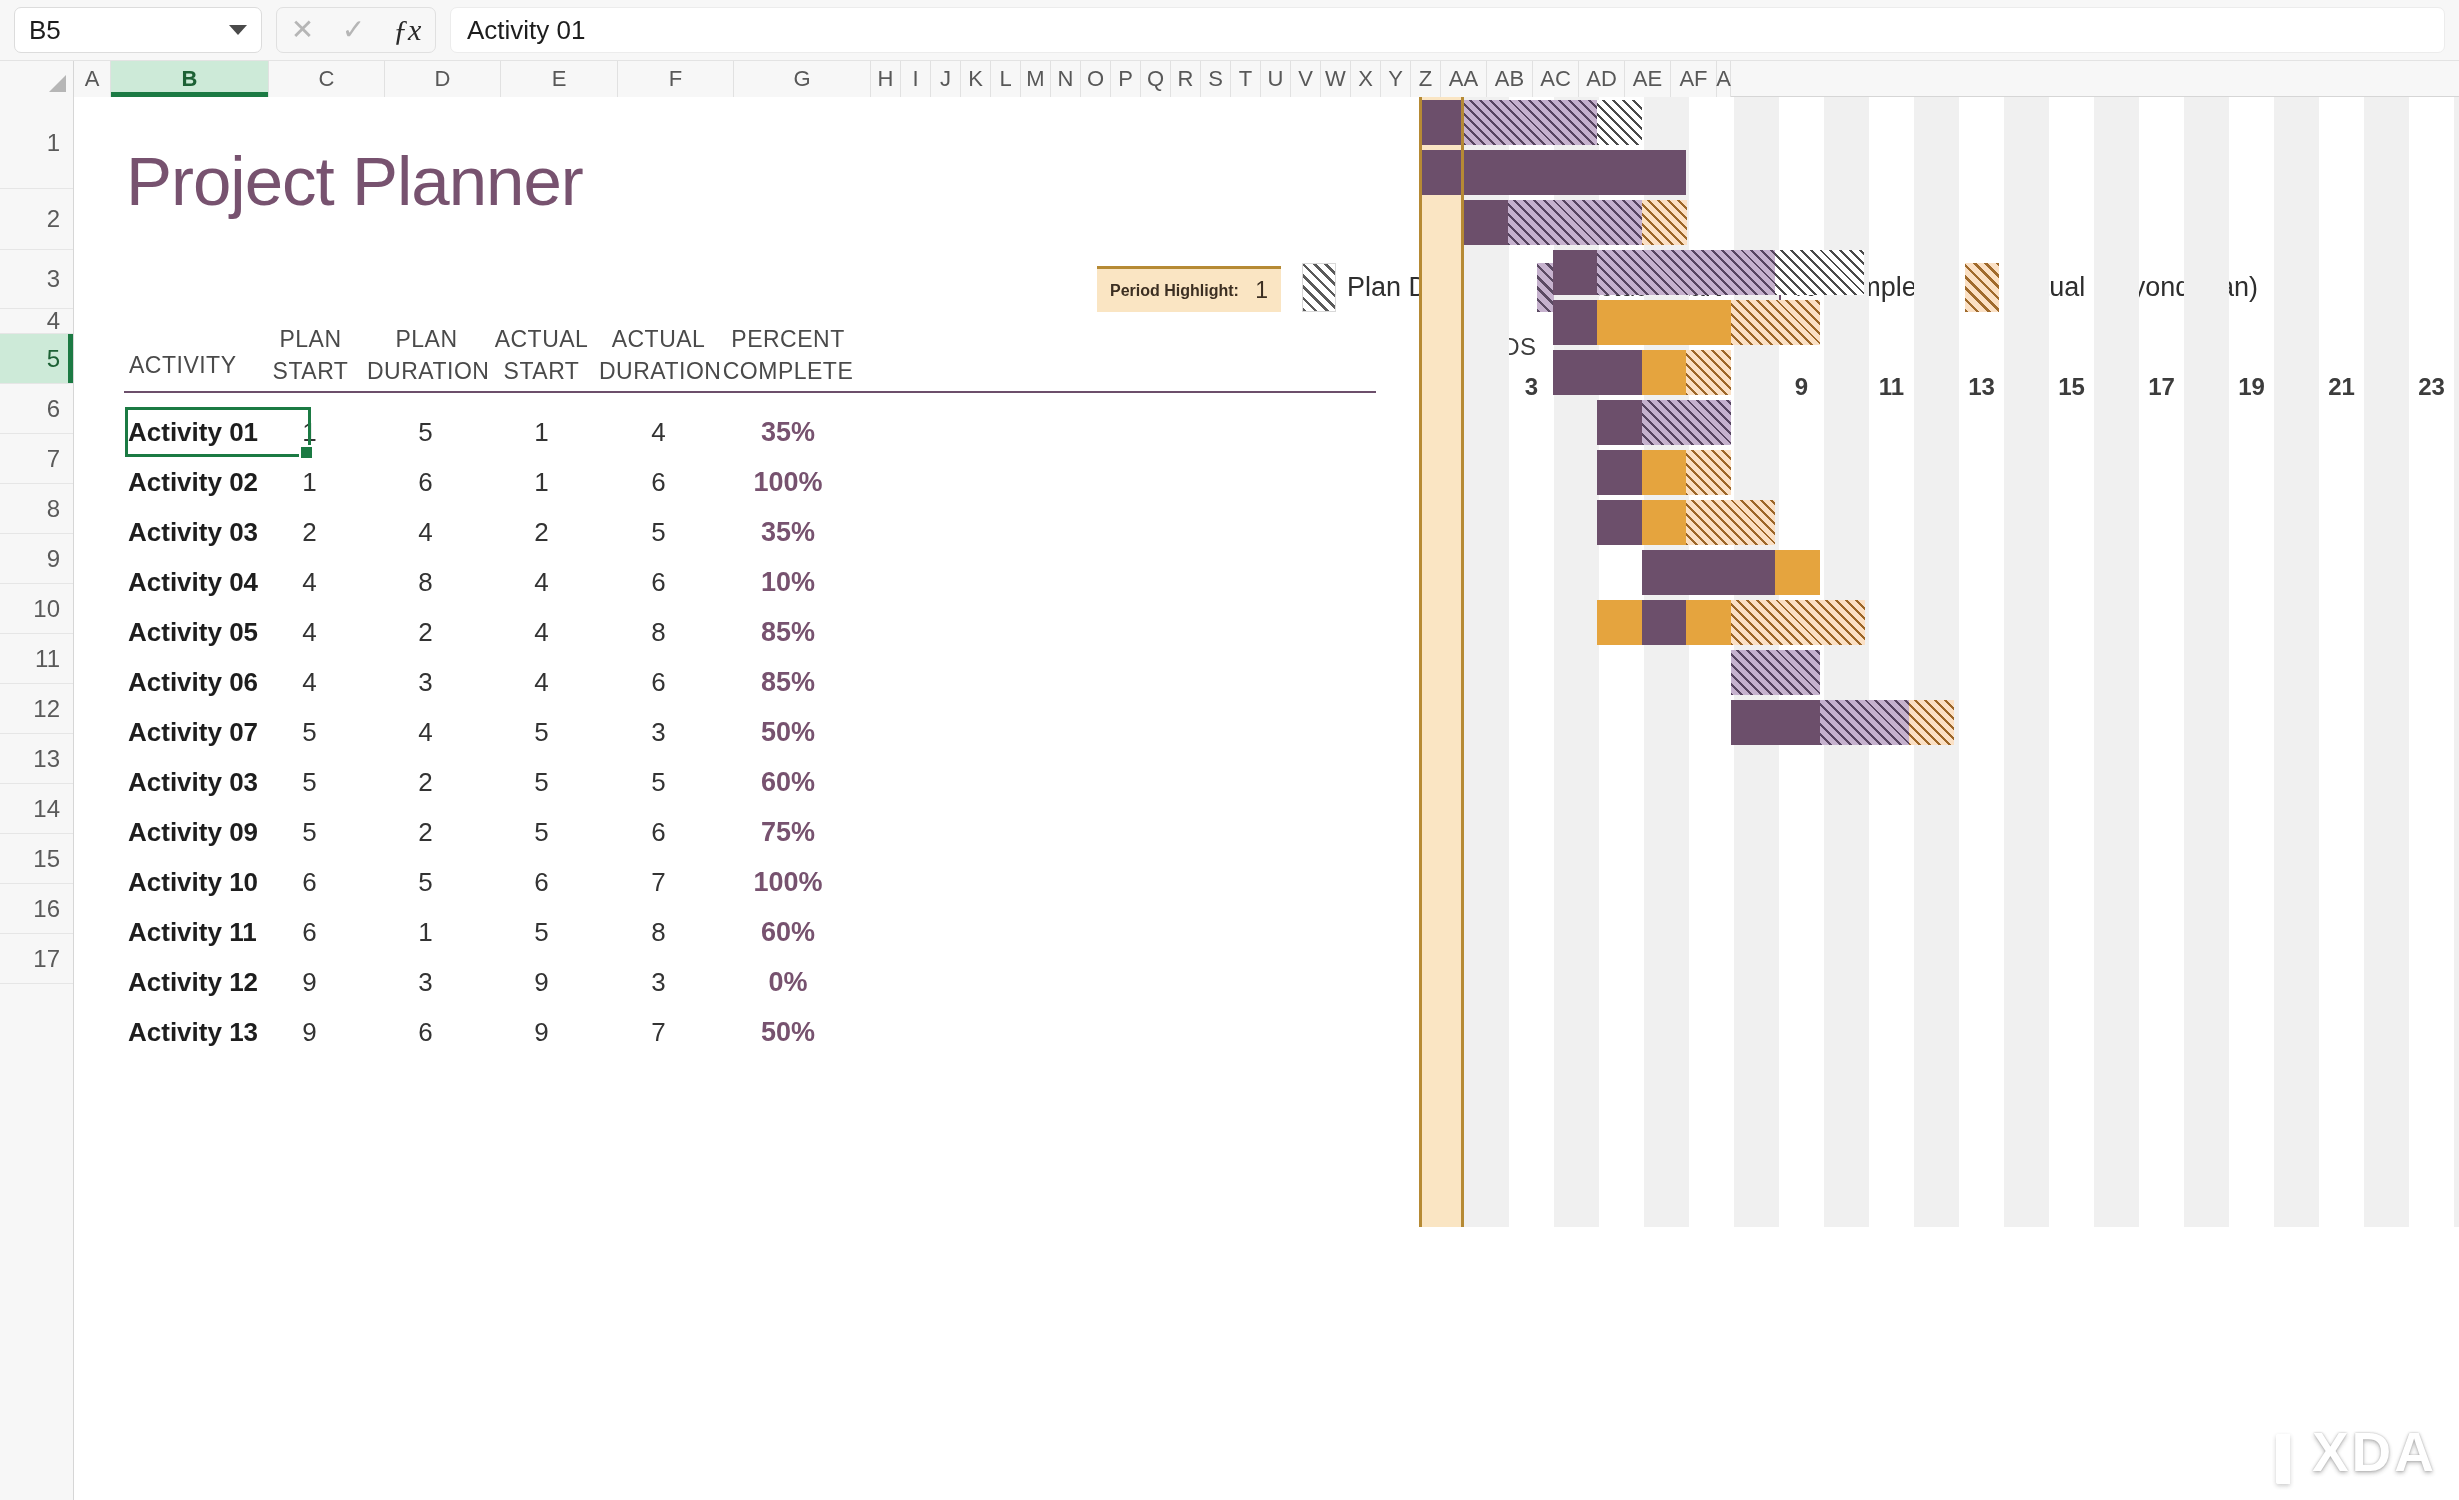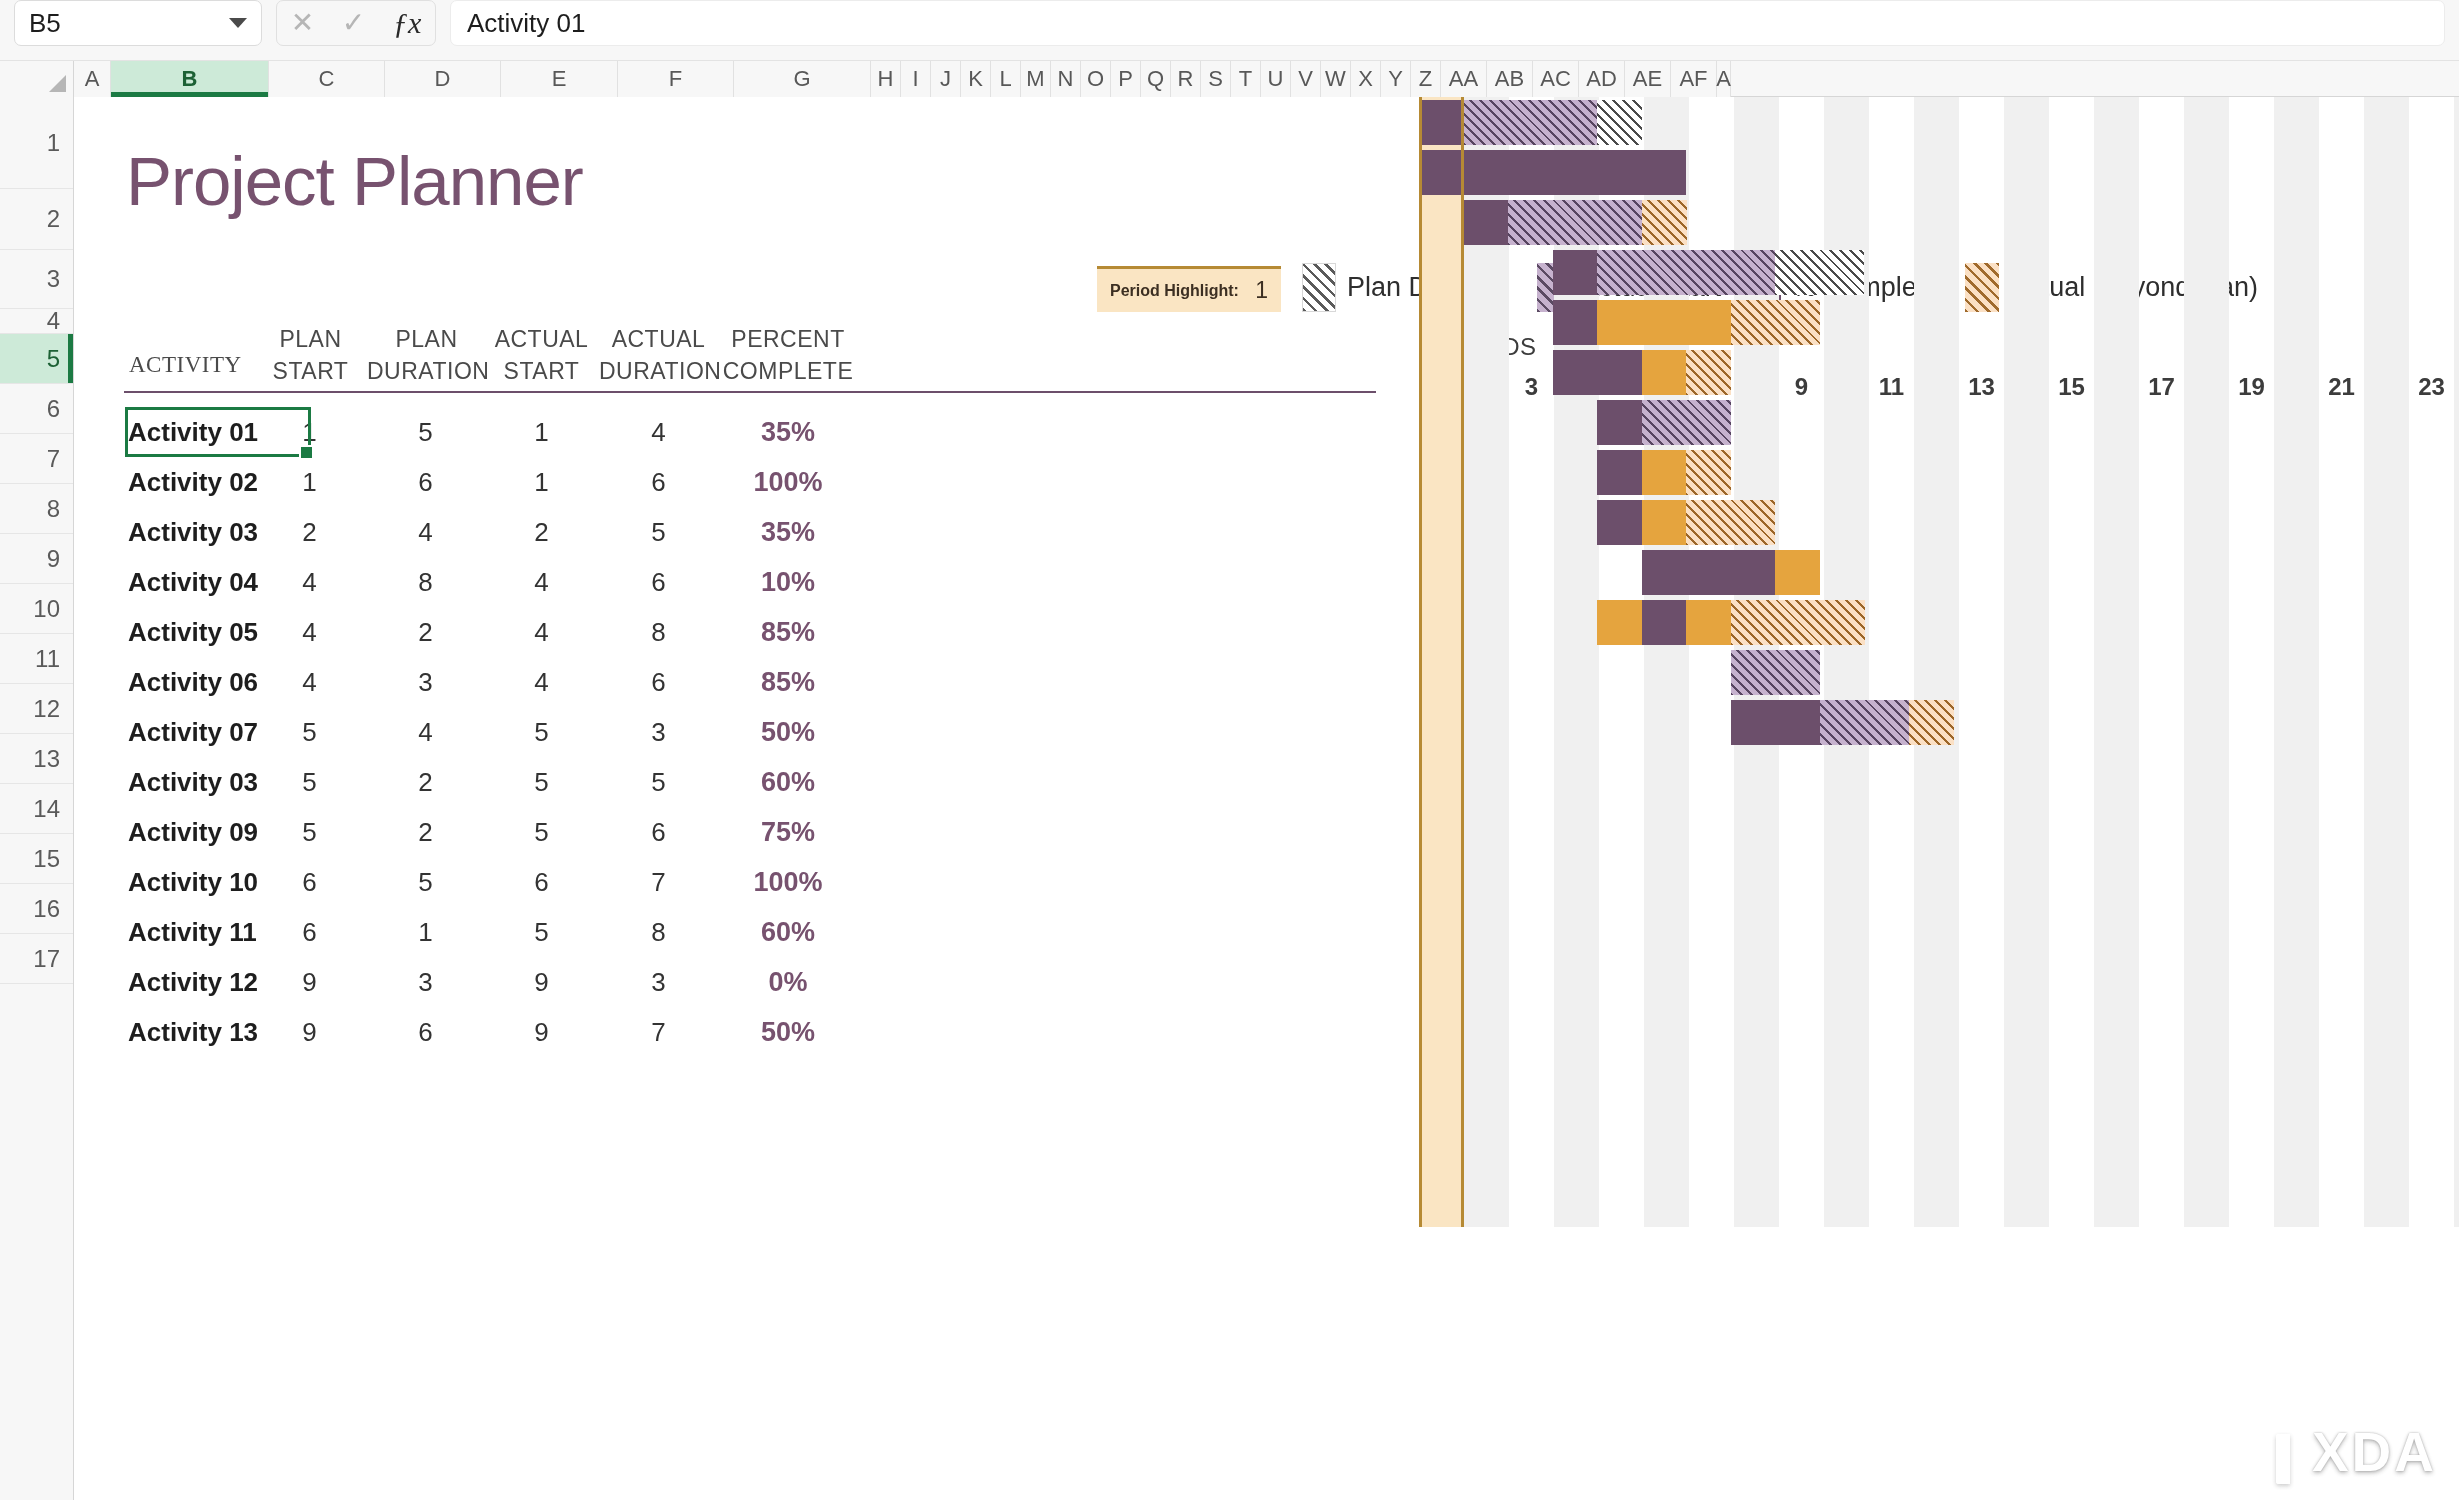"B5" .formula-bar { align-items: flex-start -> center; padding: 0 14px -> 12px 14px }
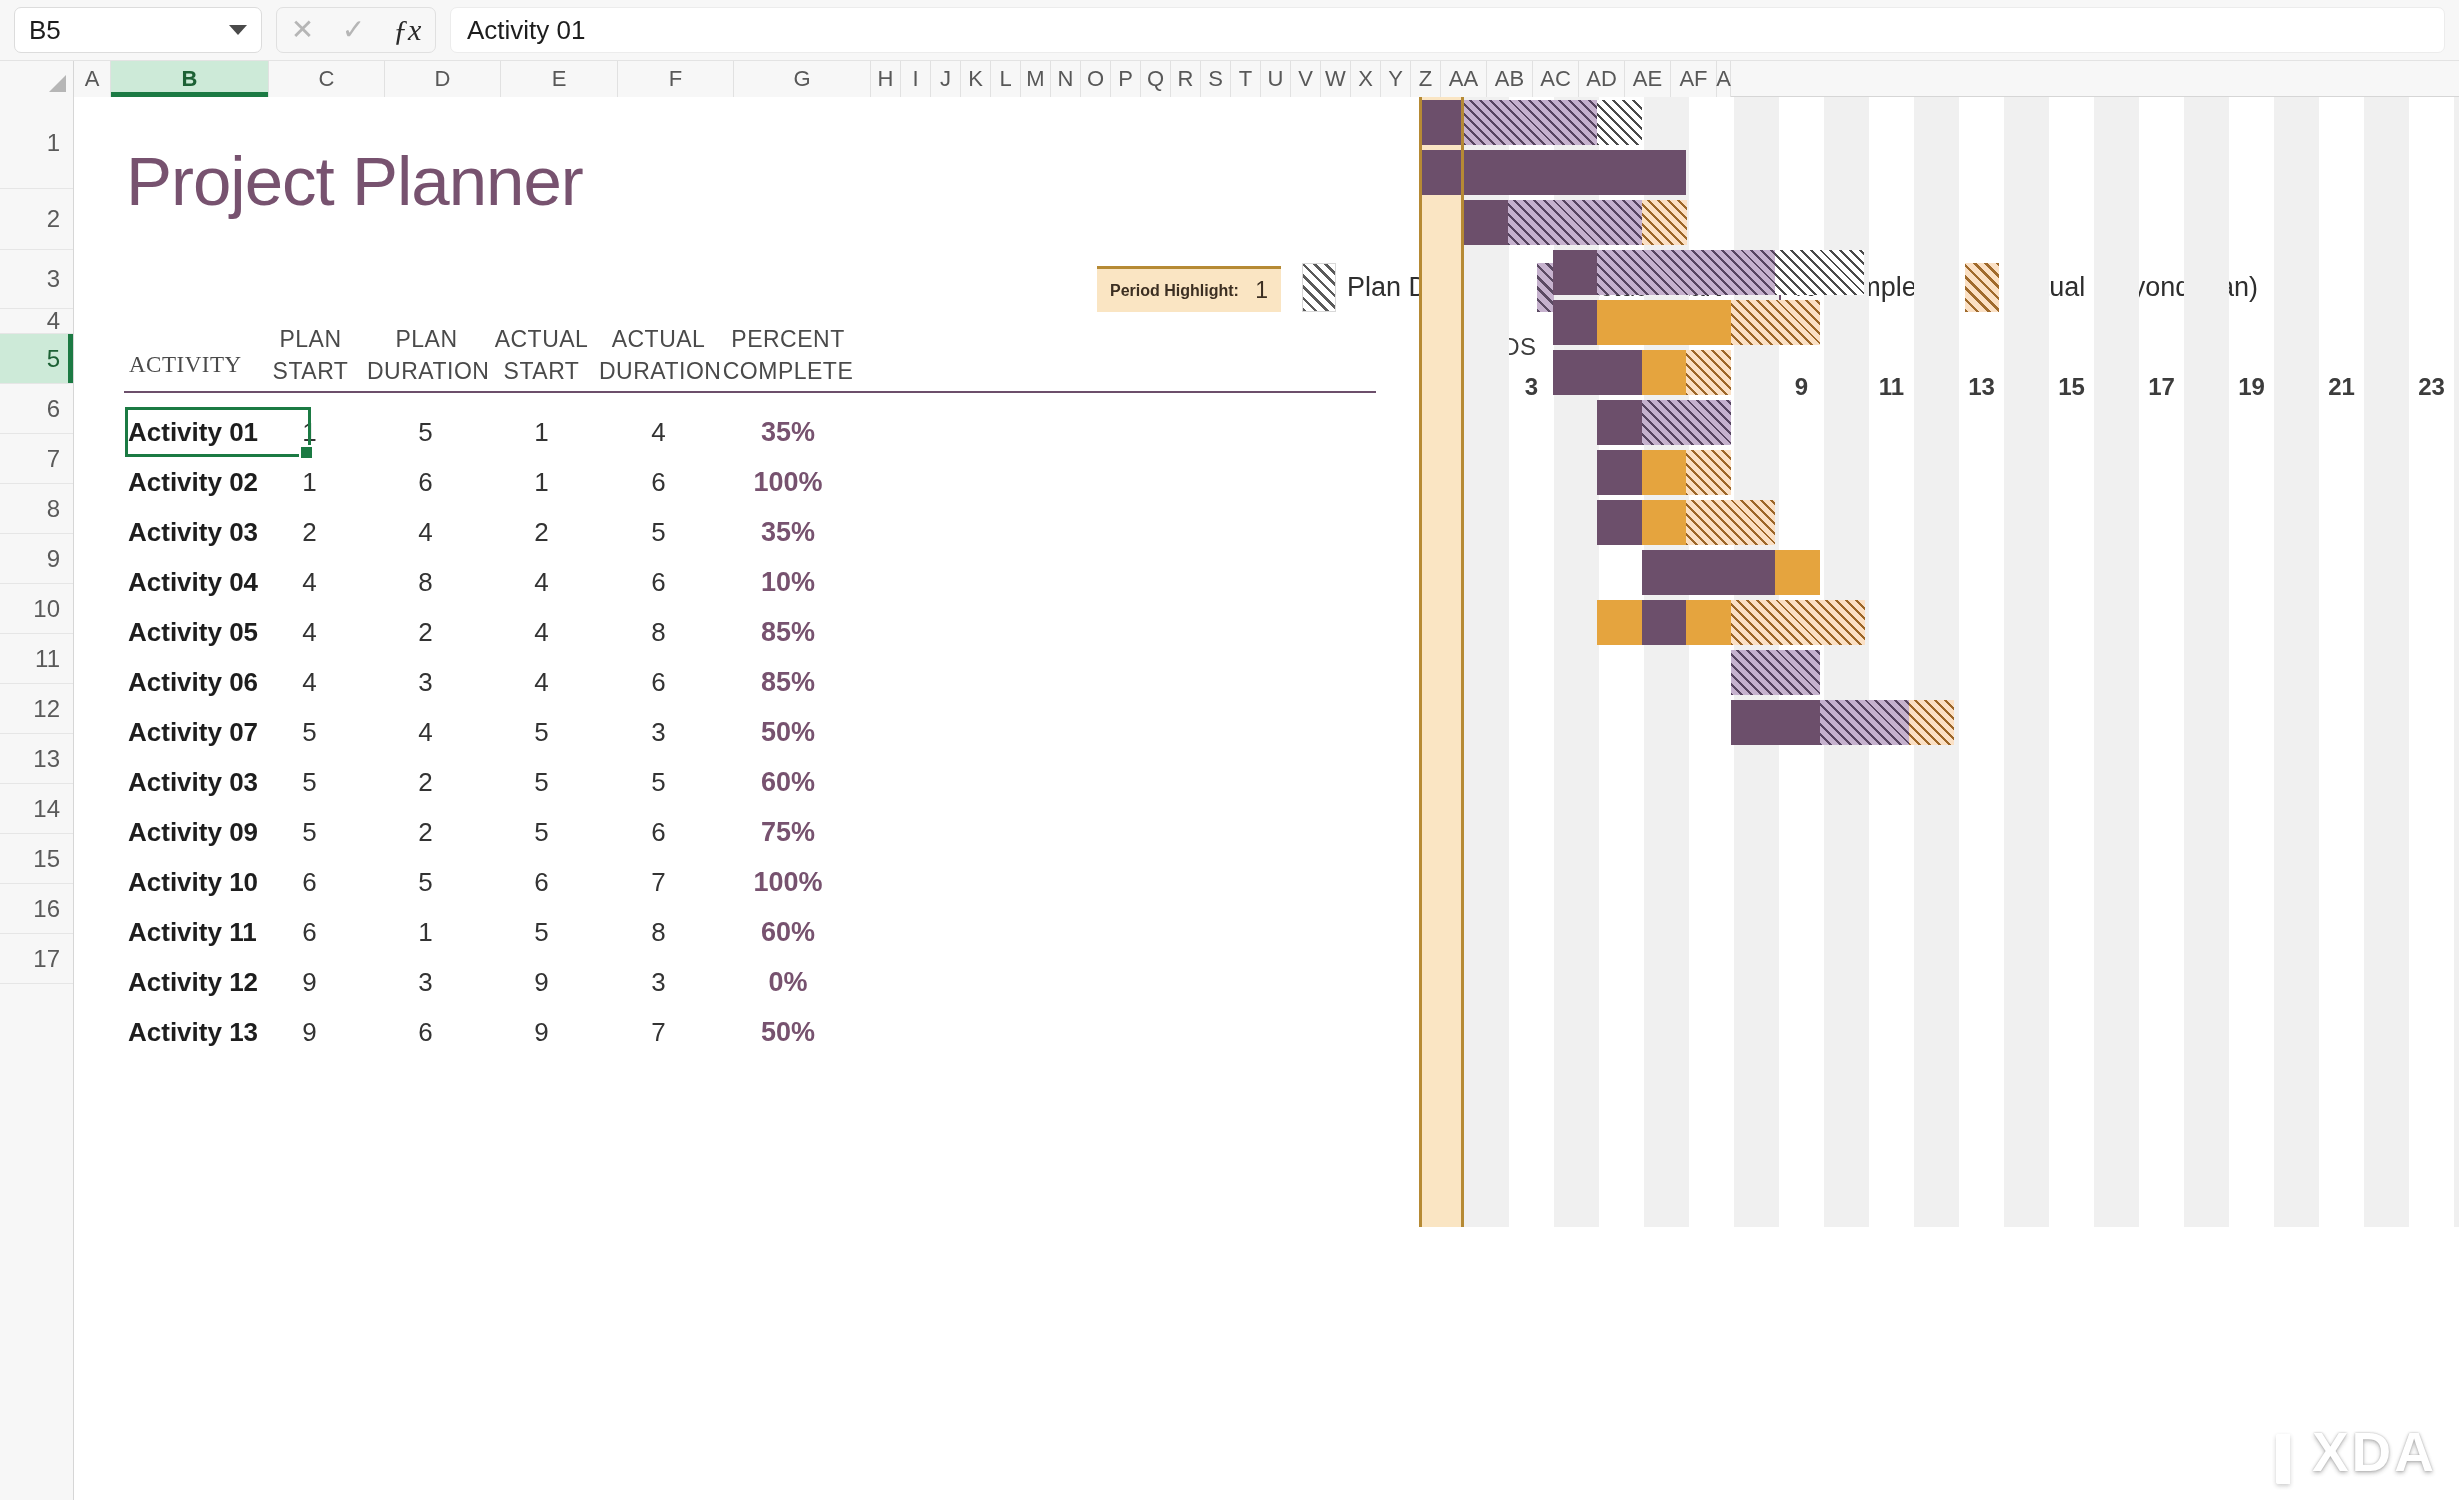"ACTIVITY" .th.left { font-family: Liberation Serif, serif -> none }
